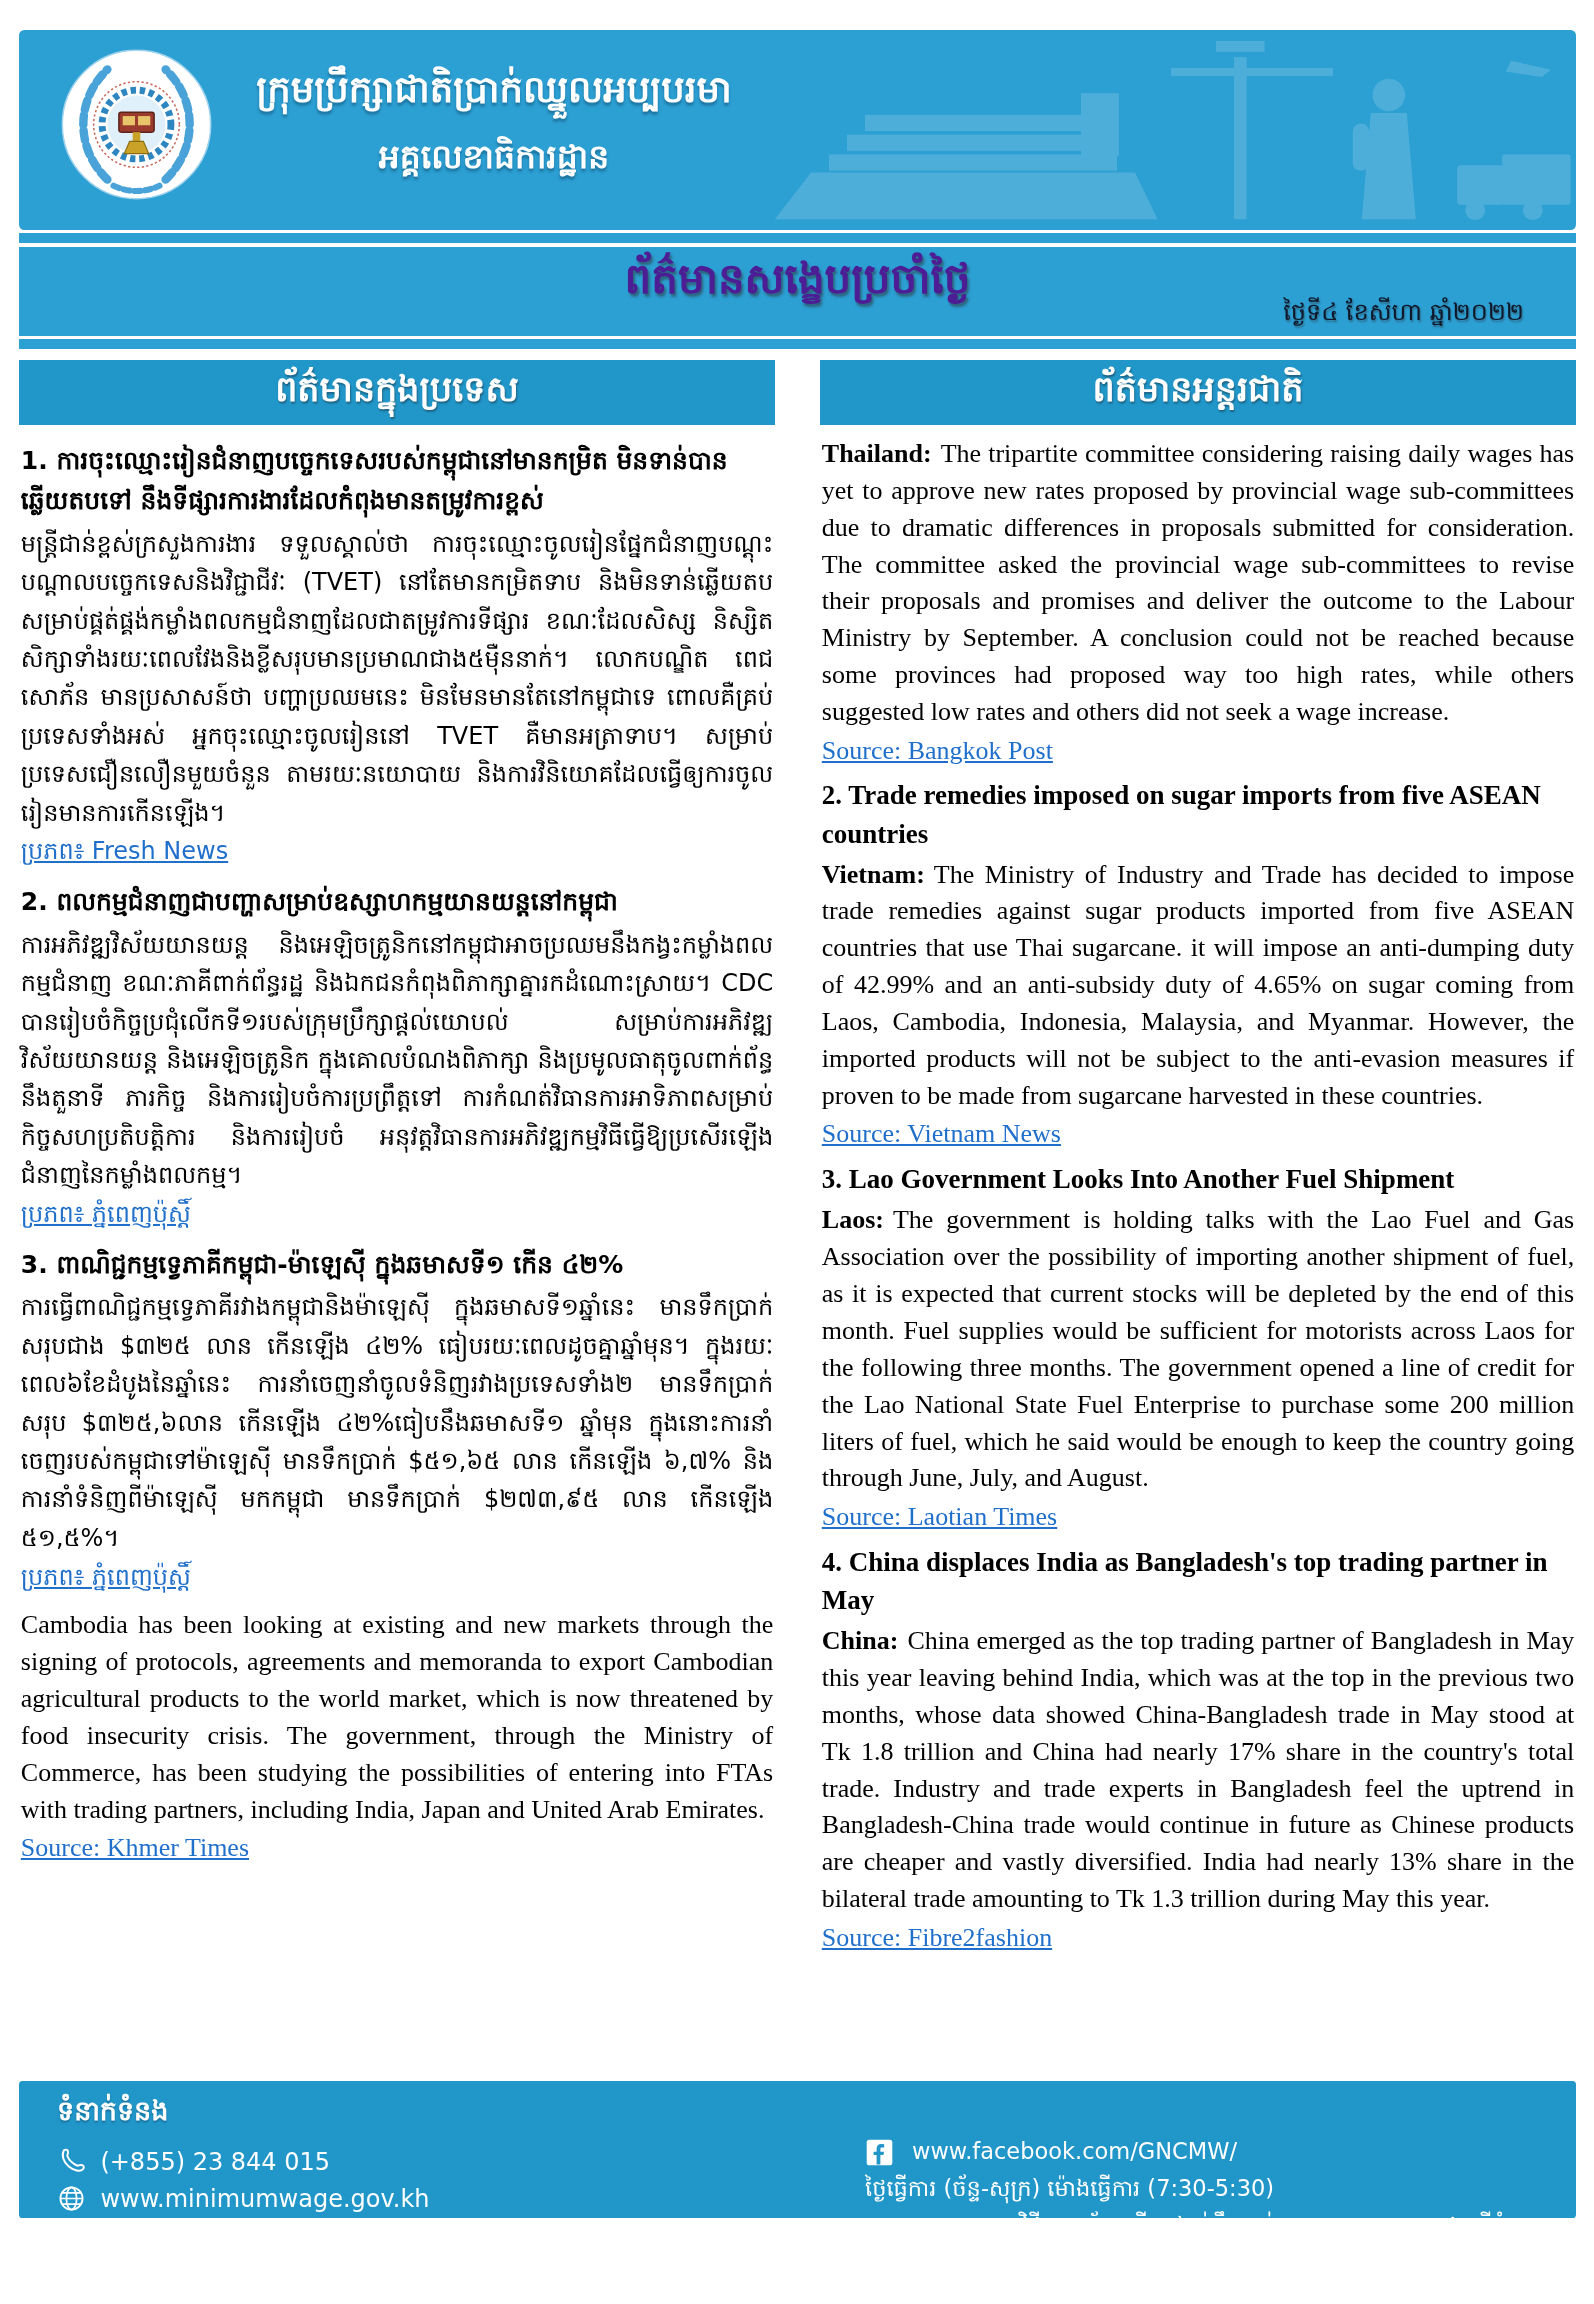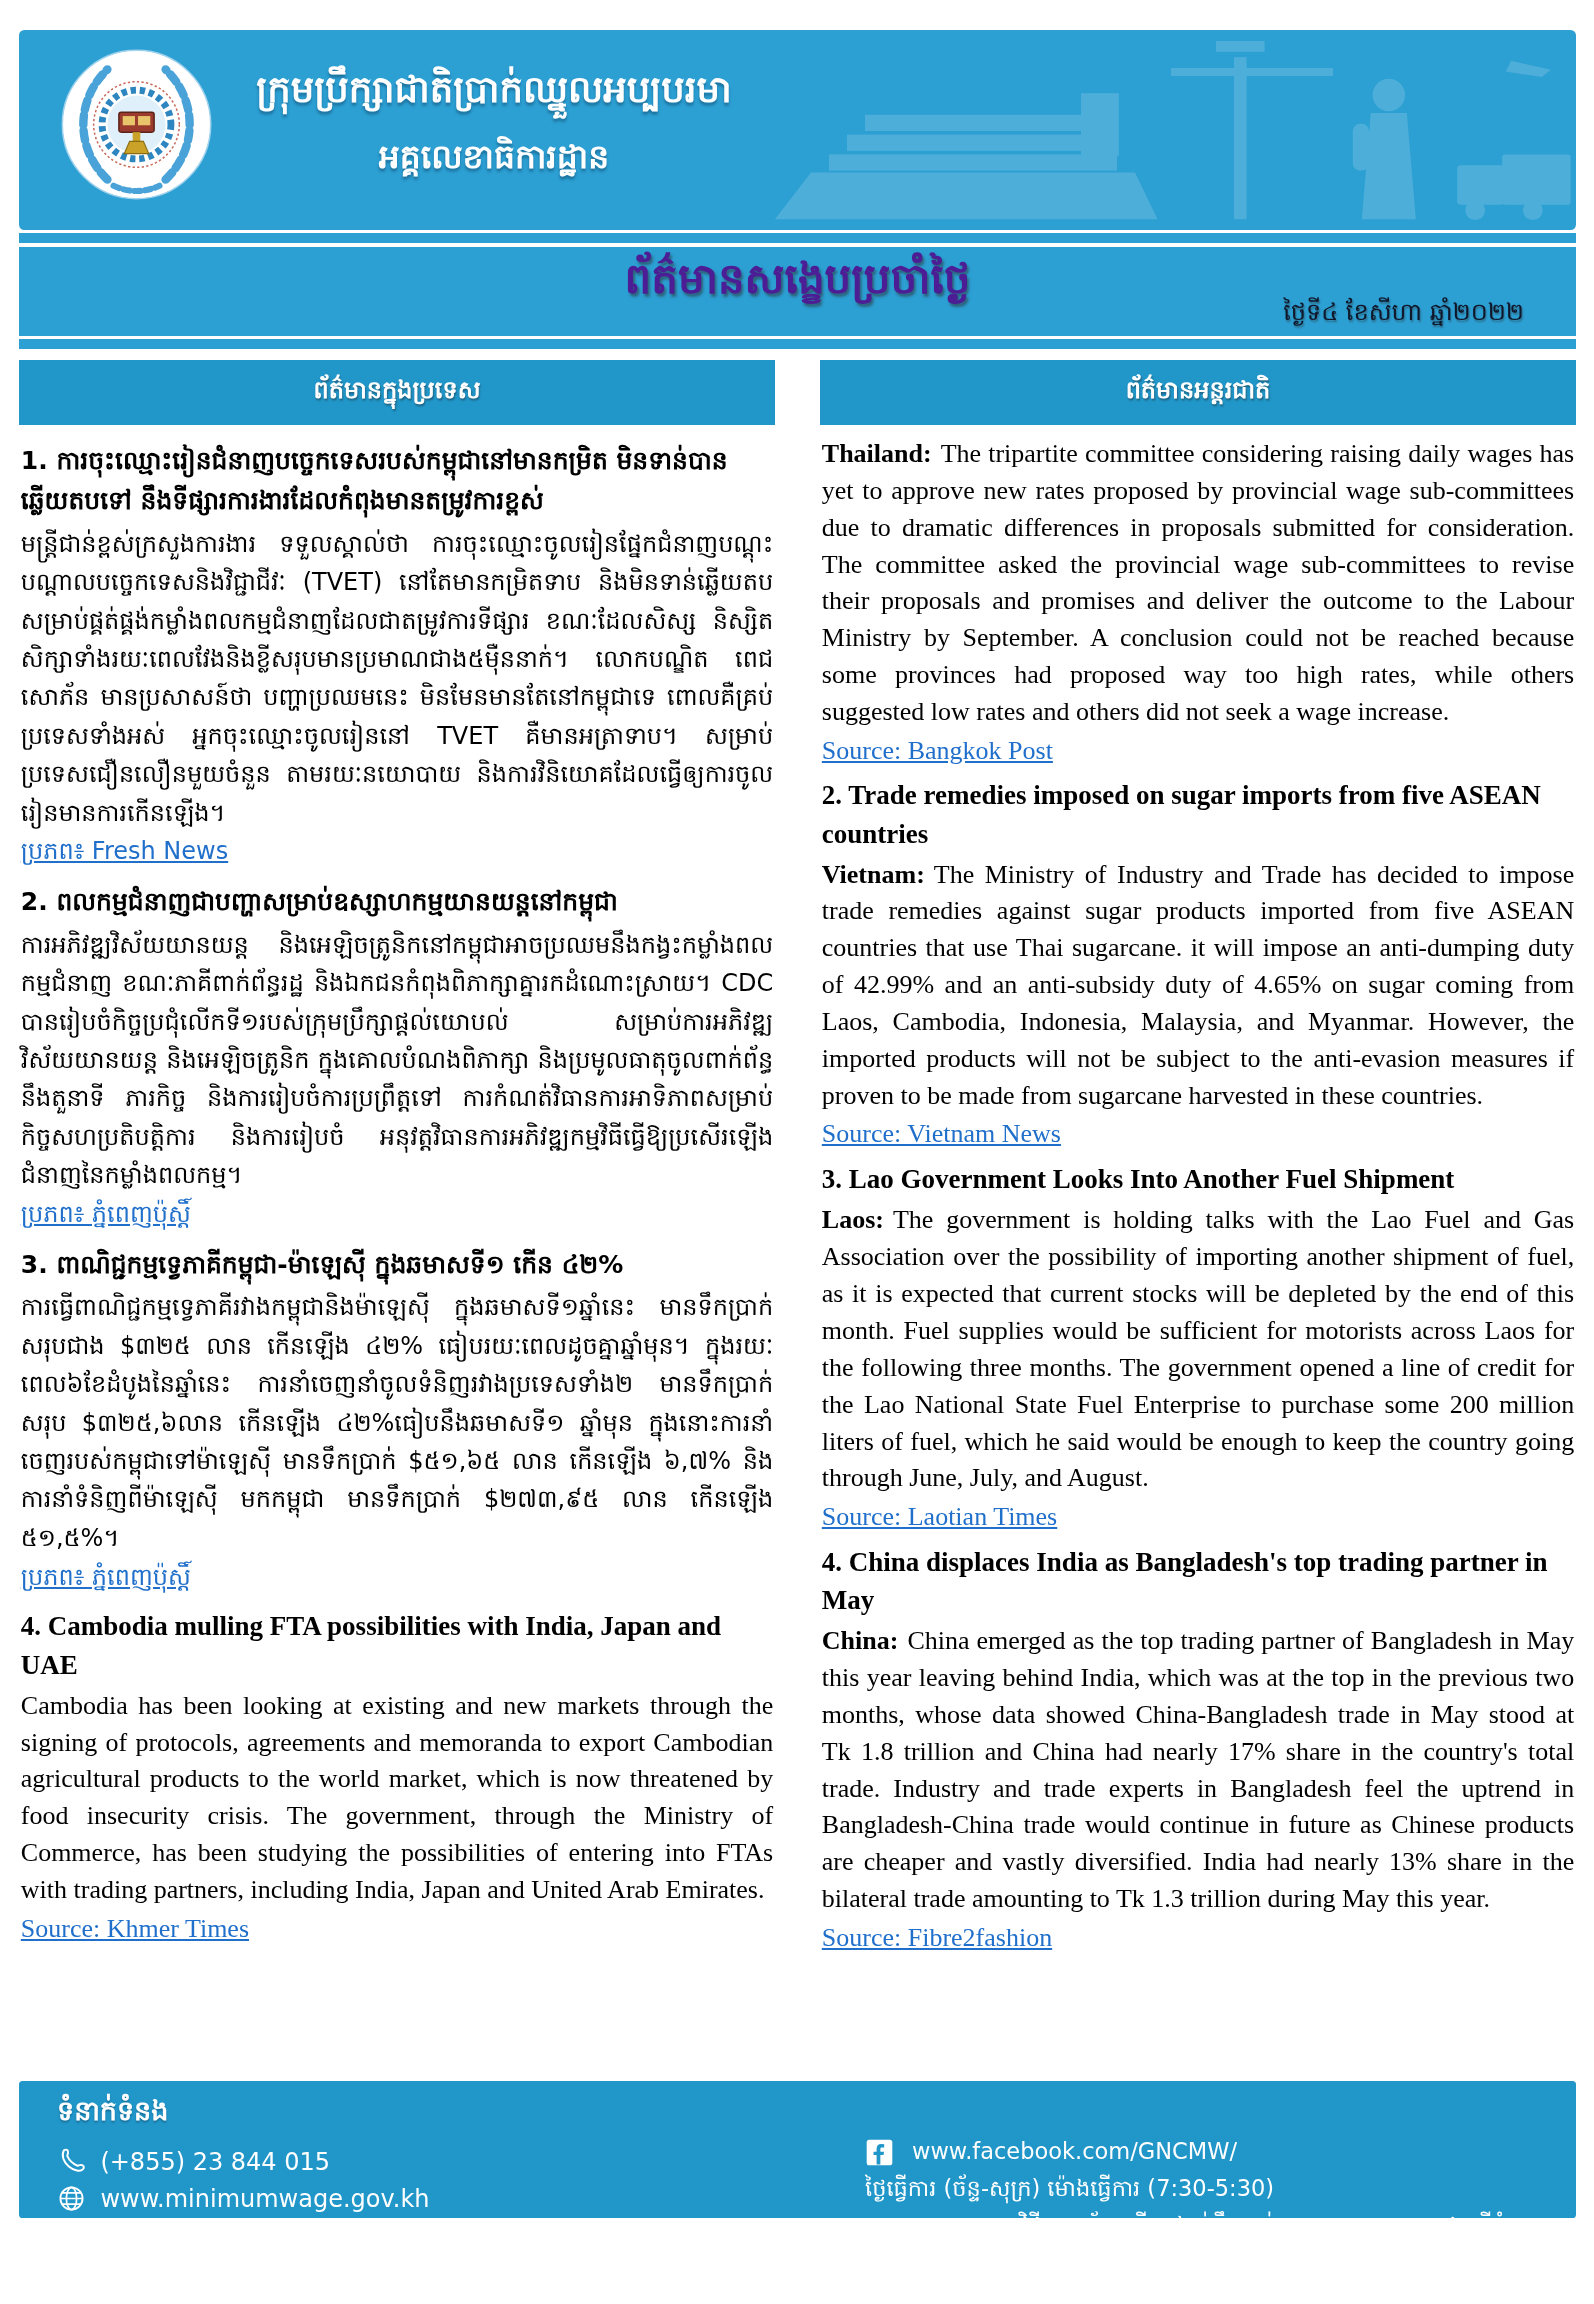"ព័ត៌មានក្នុងប្រទេស" .col-header { font-size: 24px -> 35px }
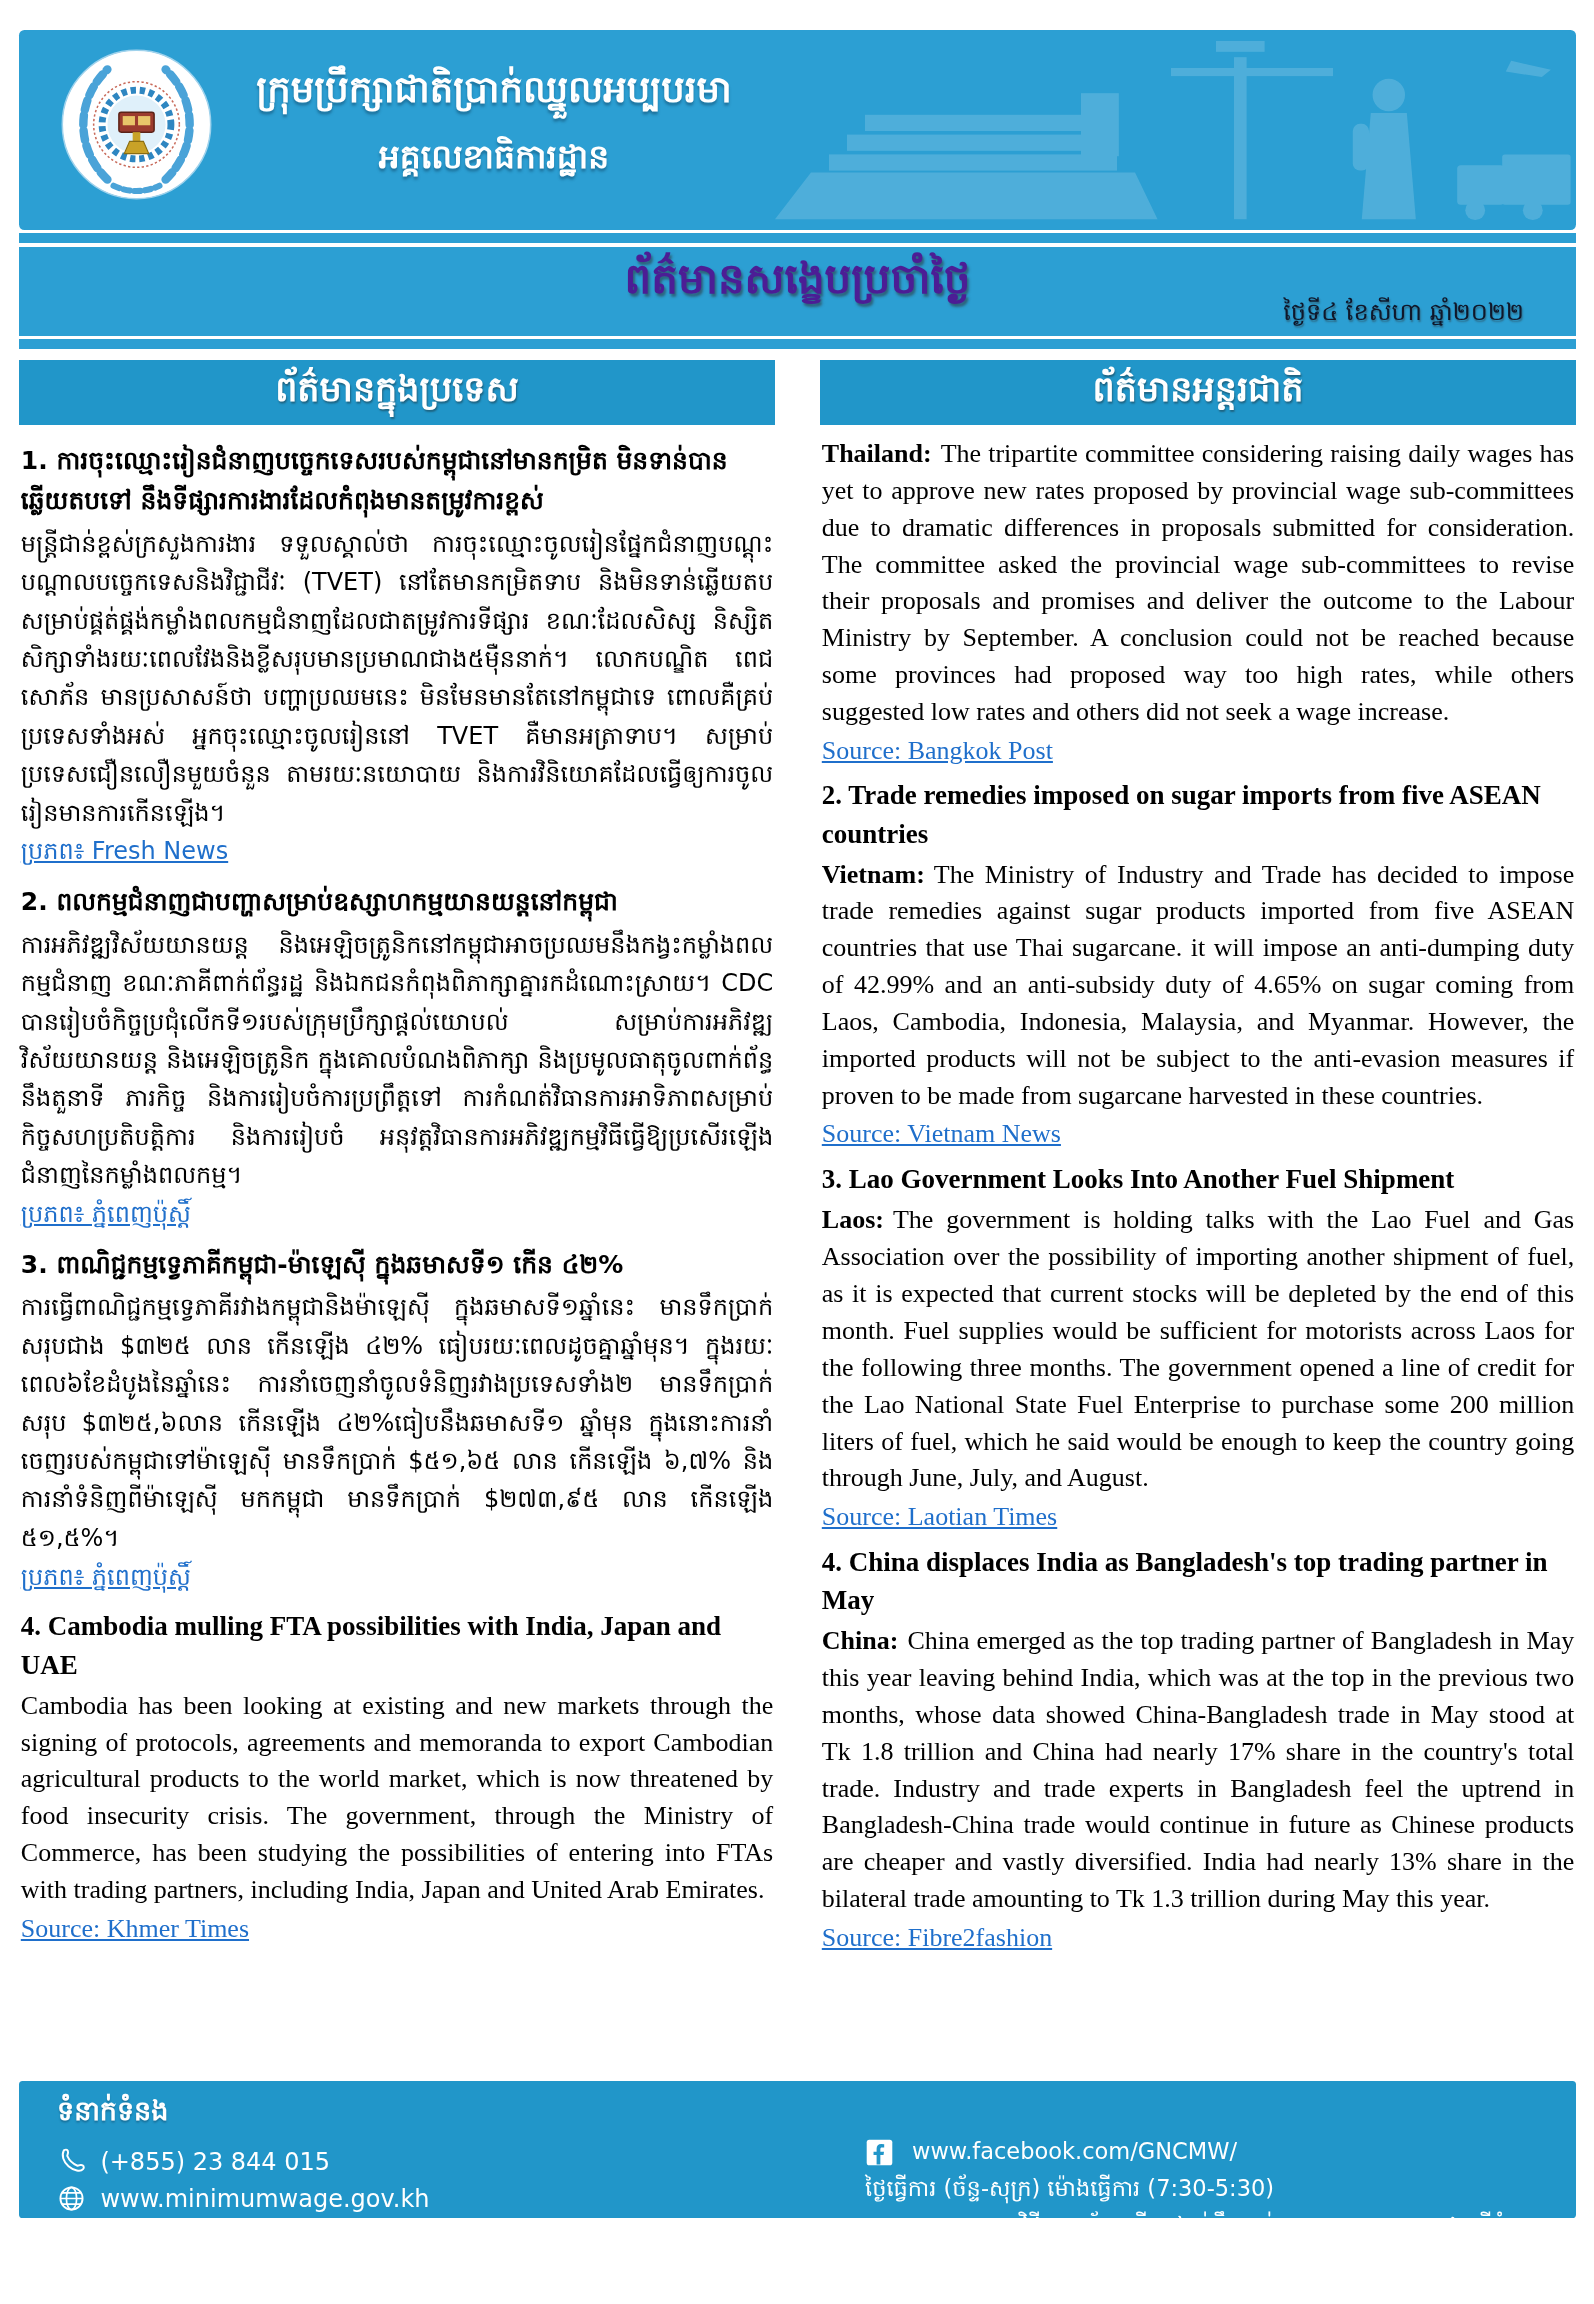"4. Cambodia mulling FTA possibilities" h3.a-title { html: <h3>4. Cambodia mulling FTA possibilities with India, Japan and UAE</h3> -> none }
